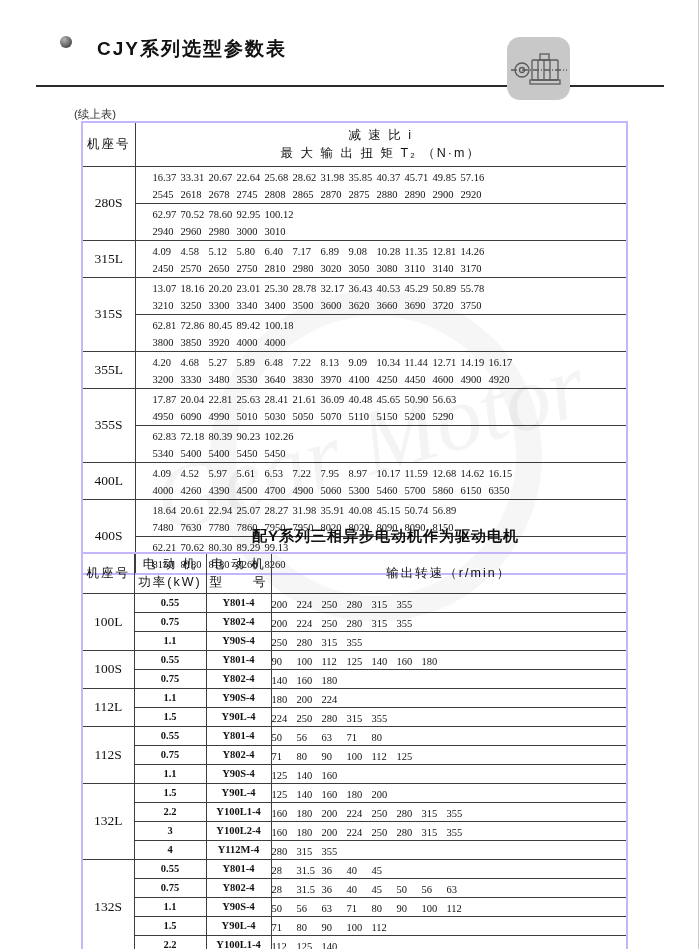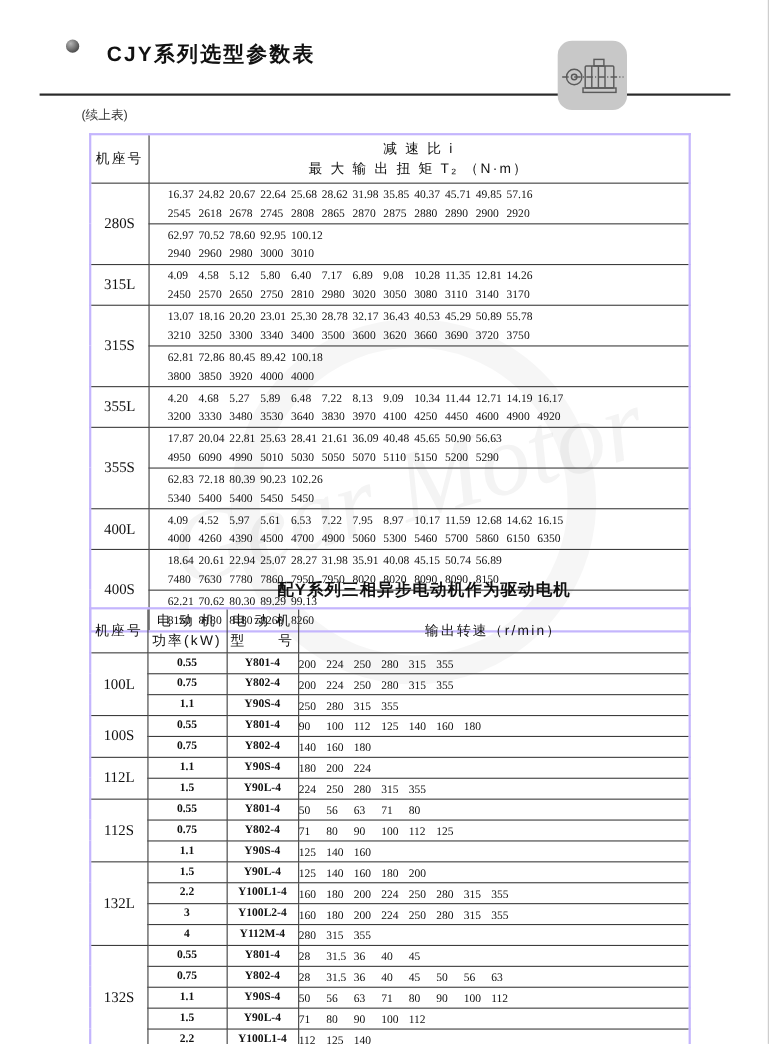"(续上表)" .continued-note { top: 97px -> 107px }
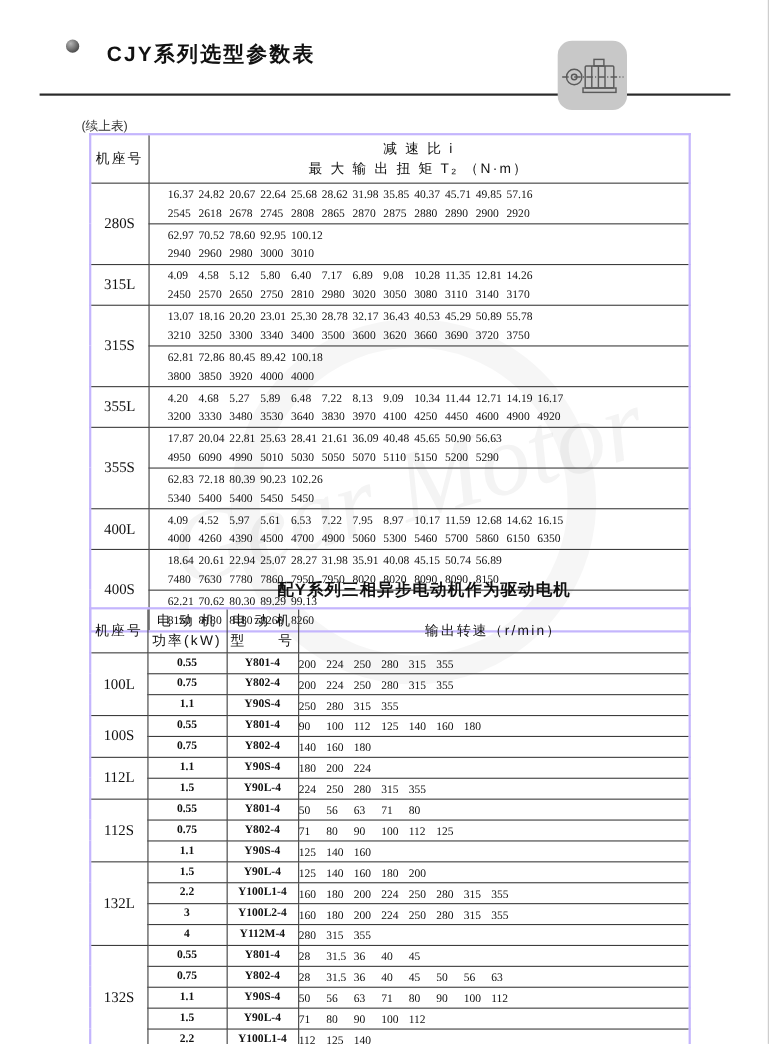"24.82" span.num { text: 24.82 -> 33.31 }
